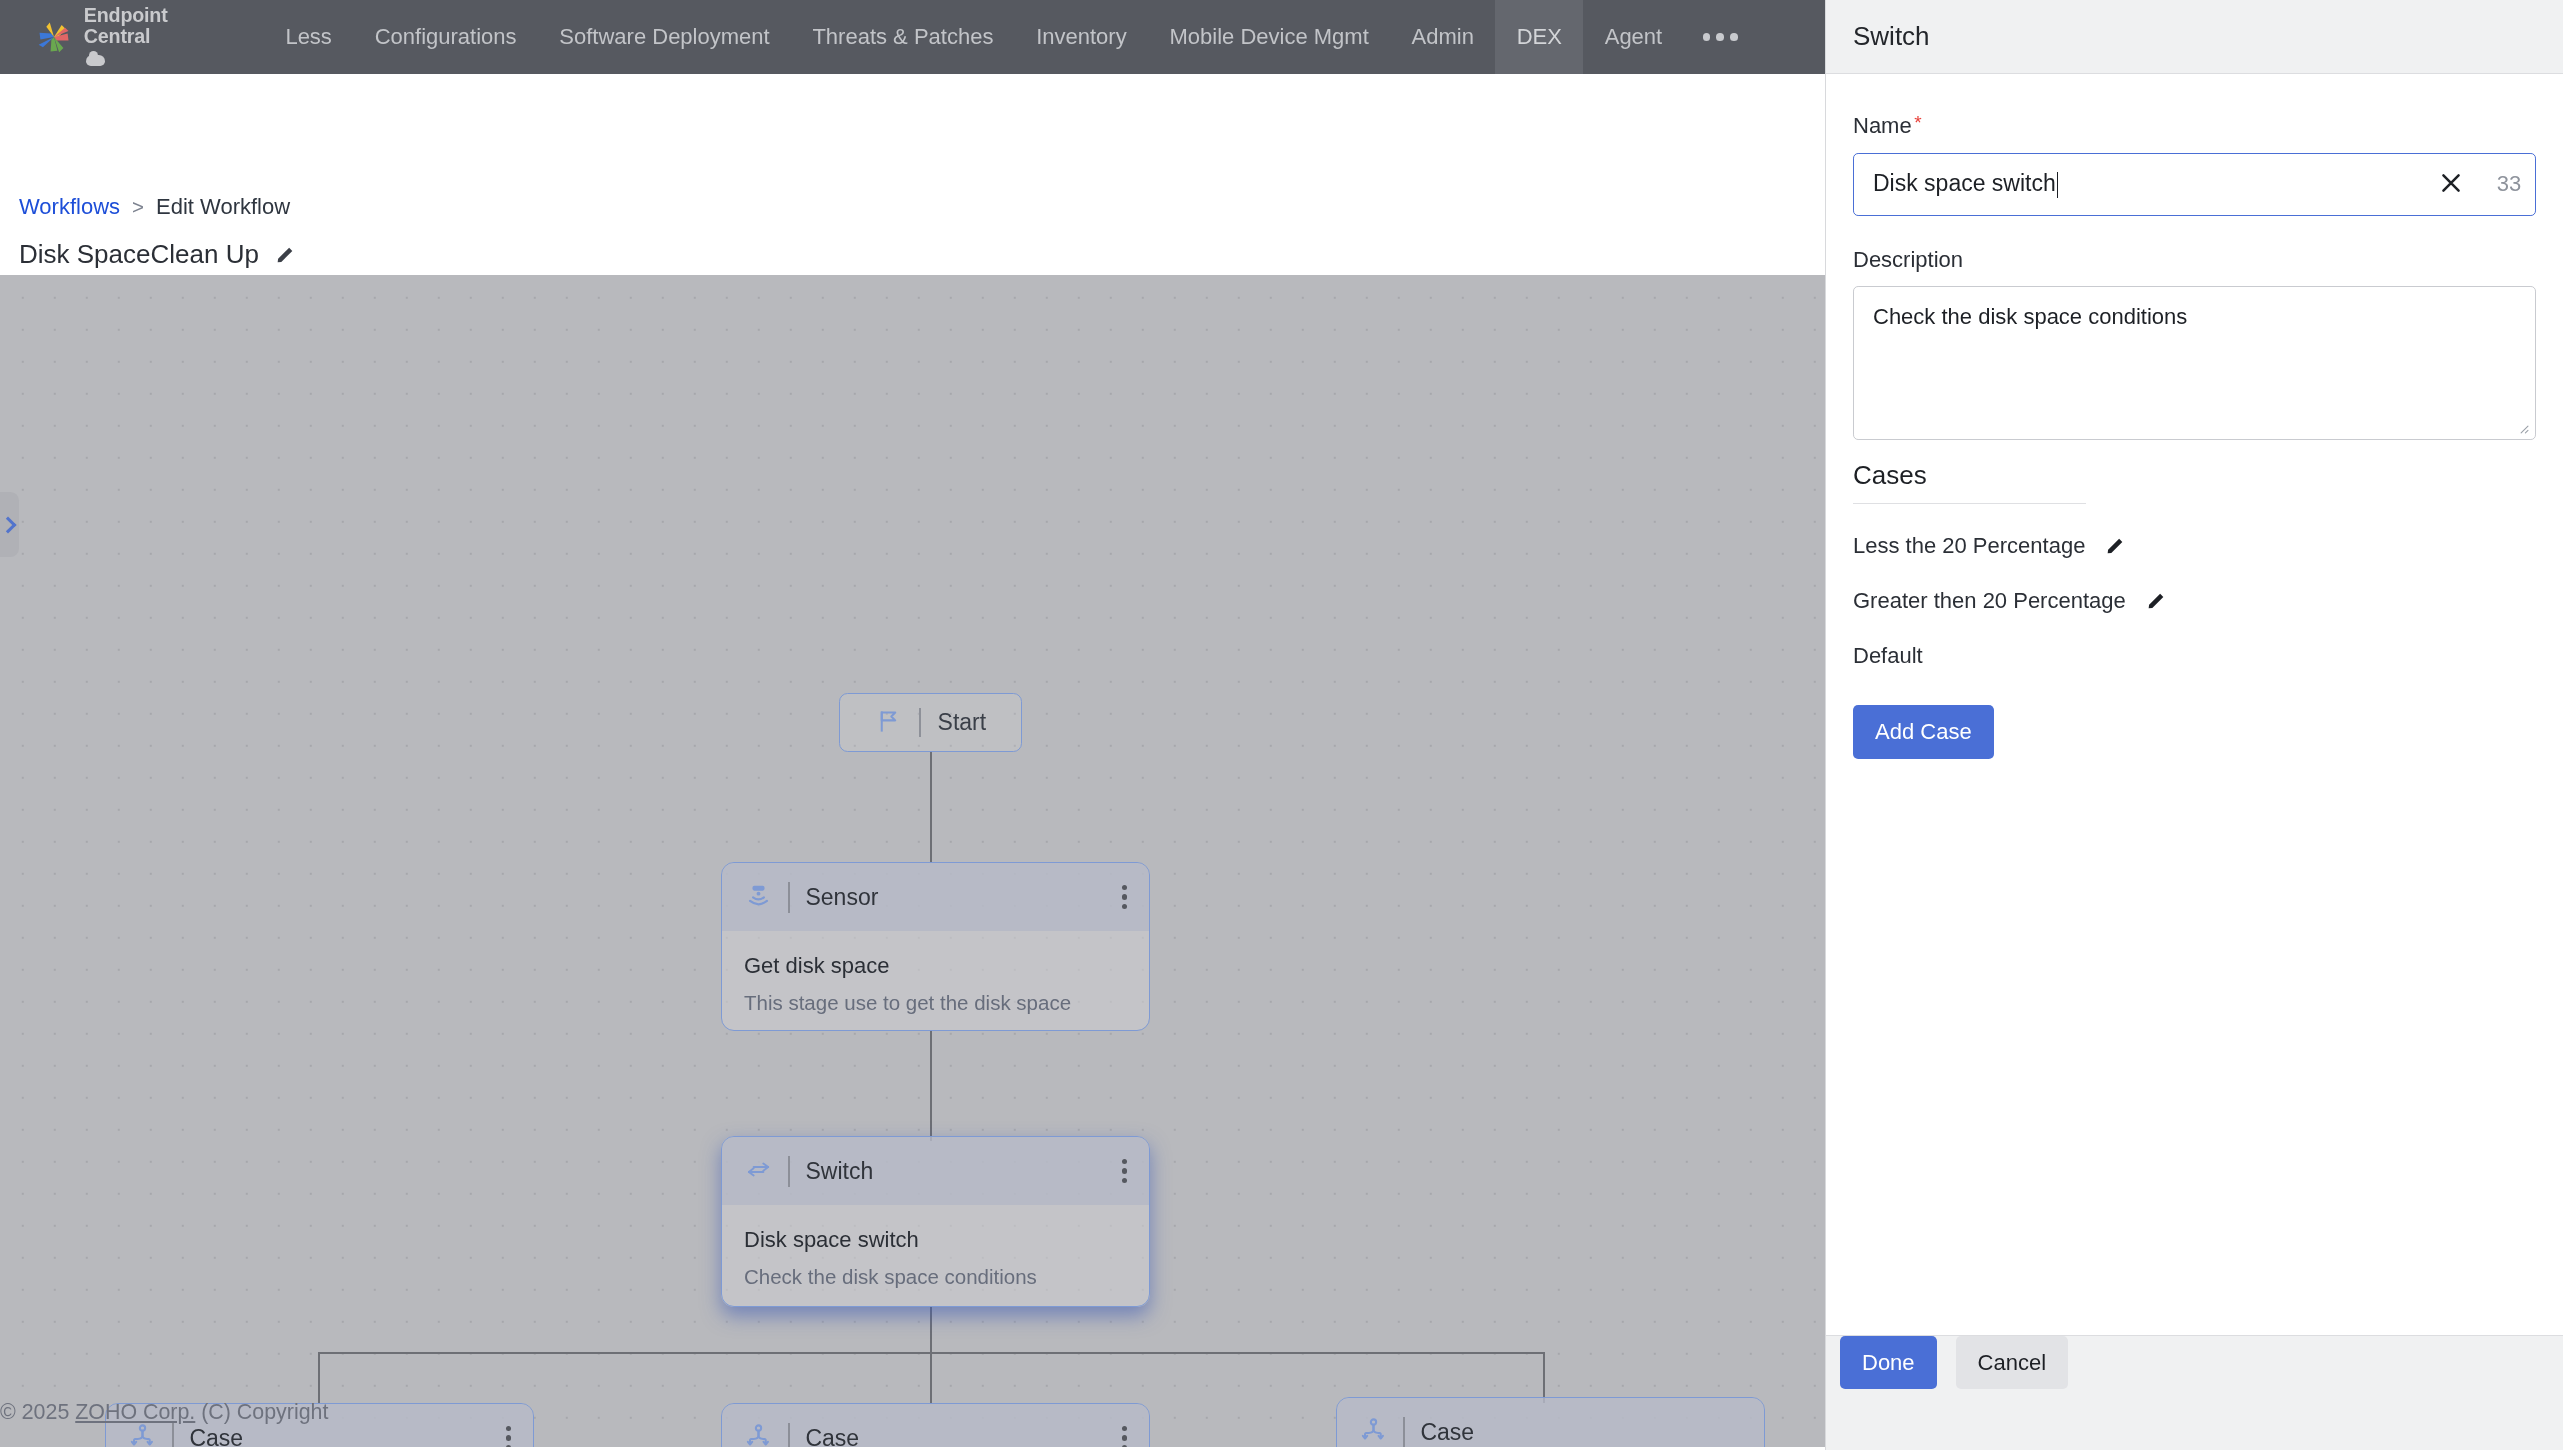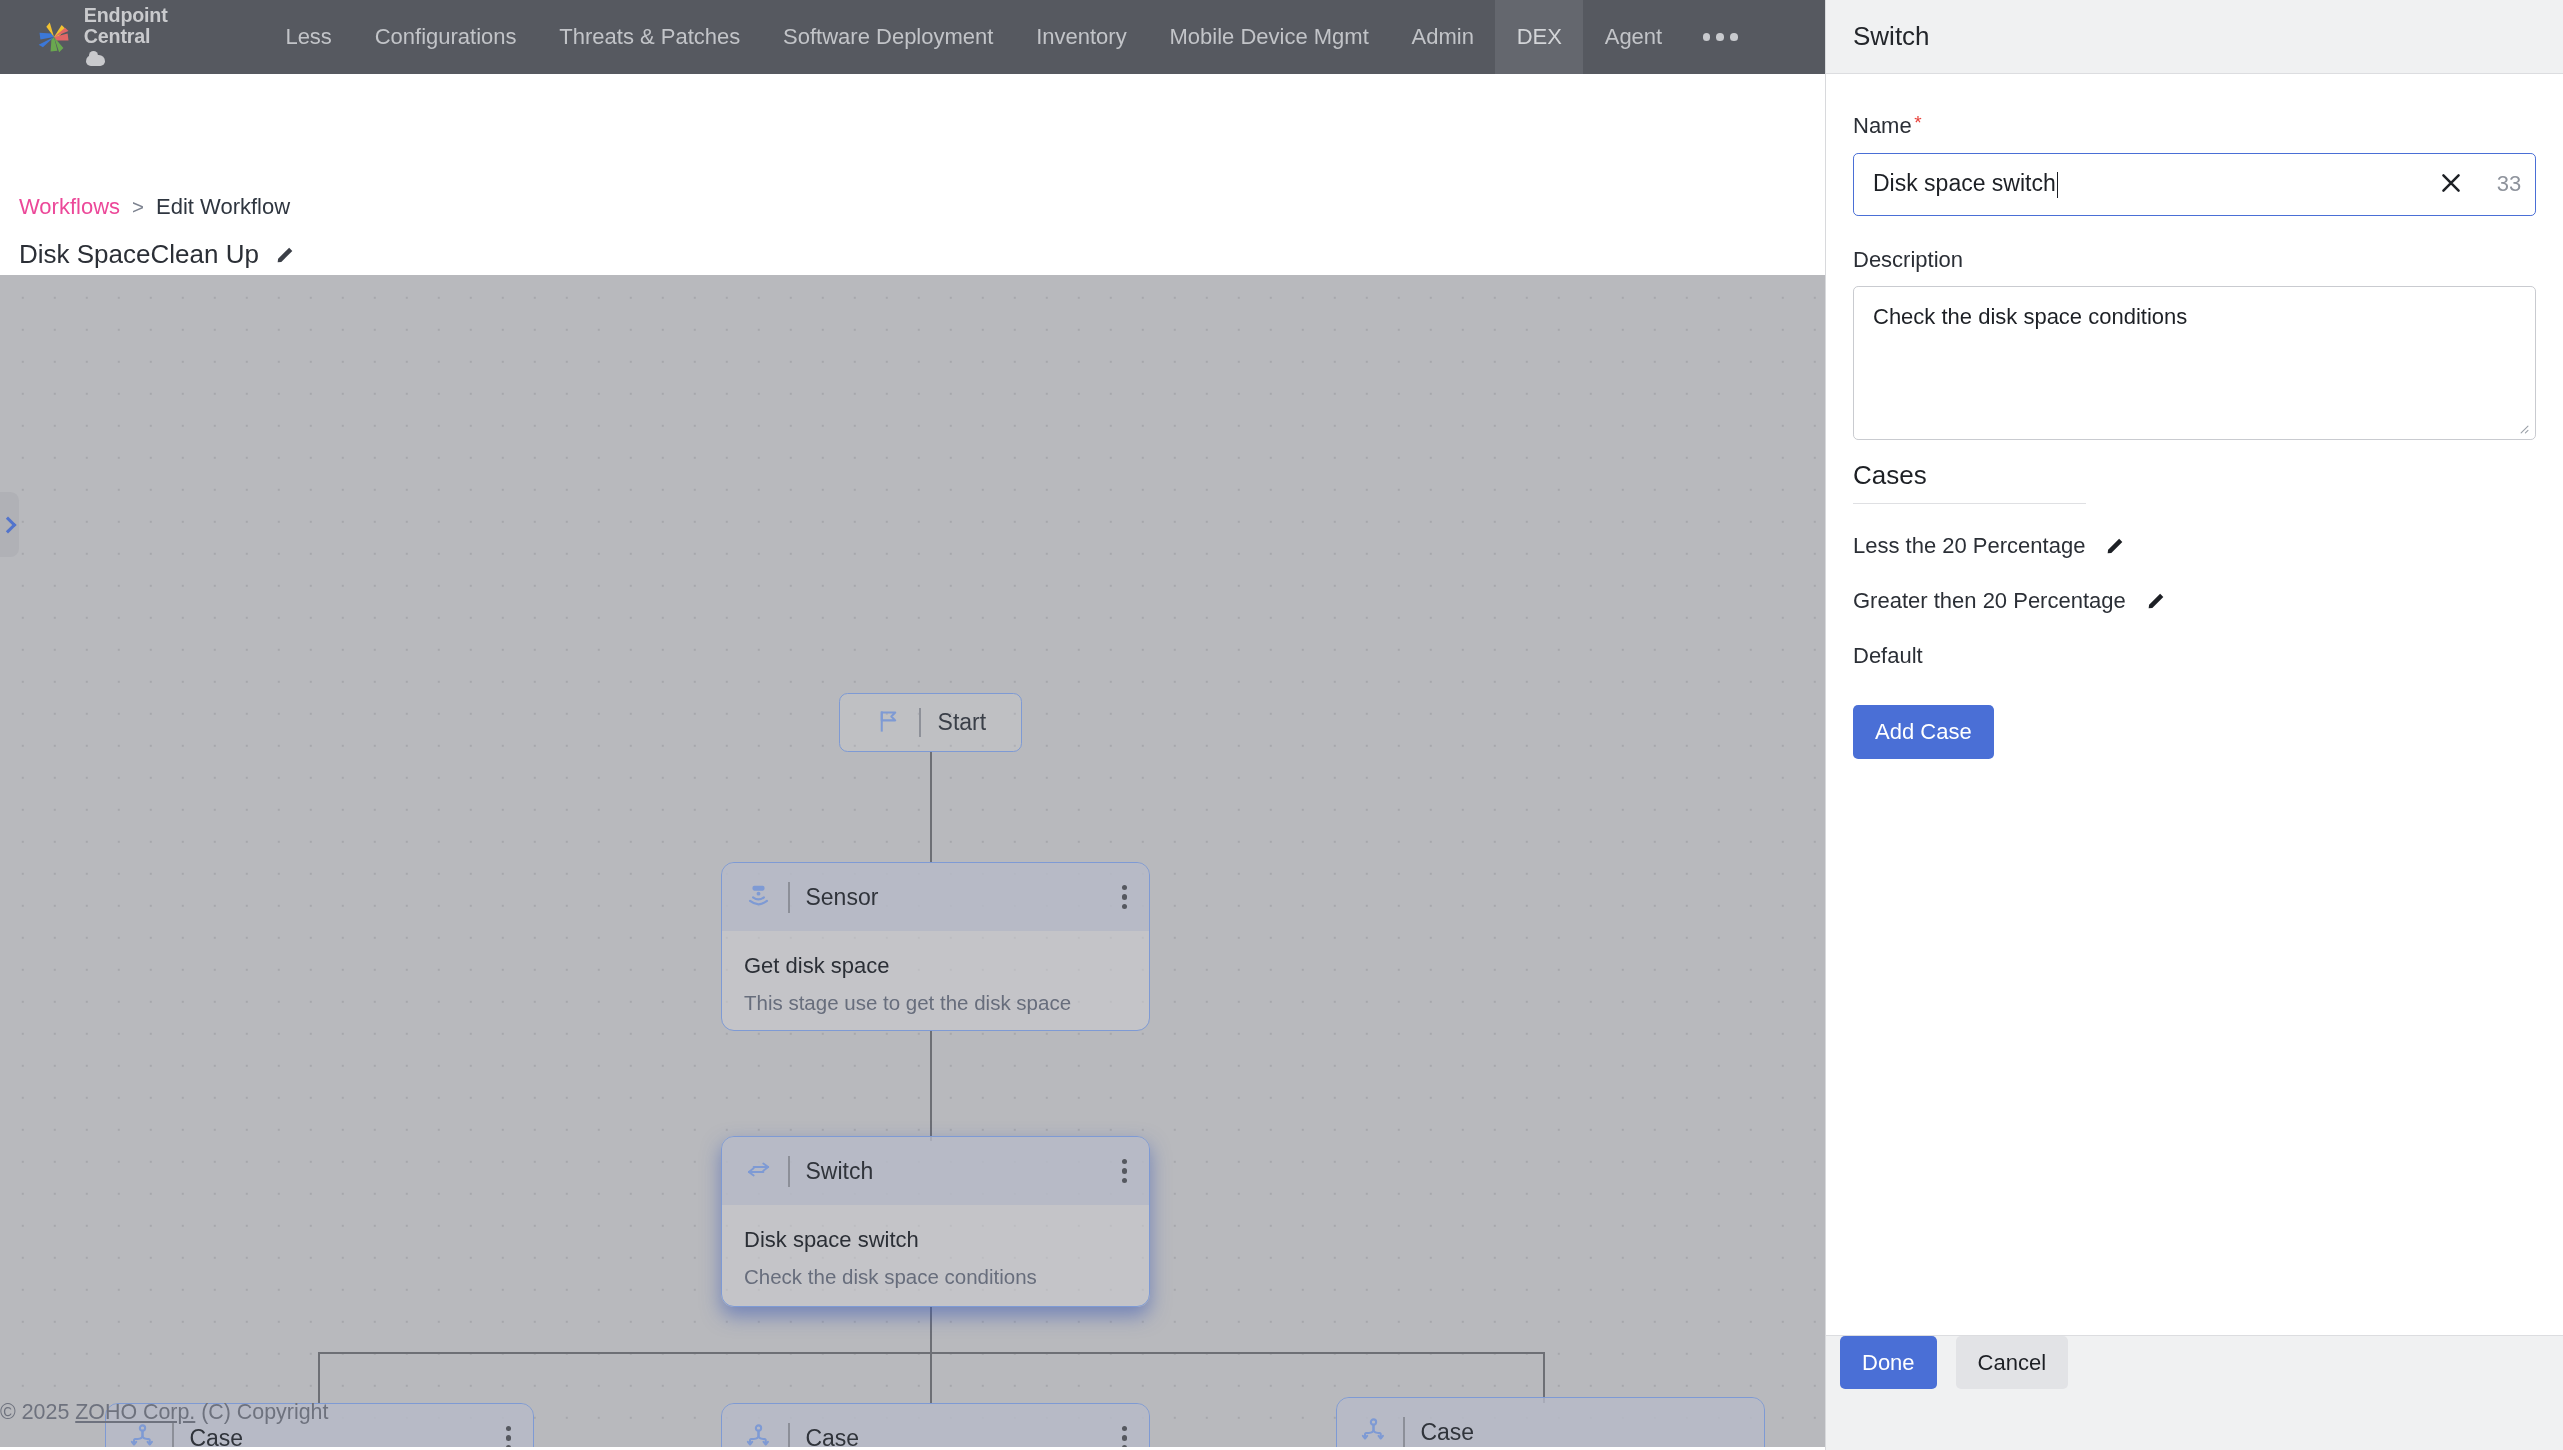"Threats & Patches" div.navitem { order: before "Software Deployment" -> after "Software Deployment" }
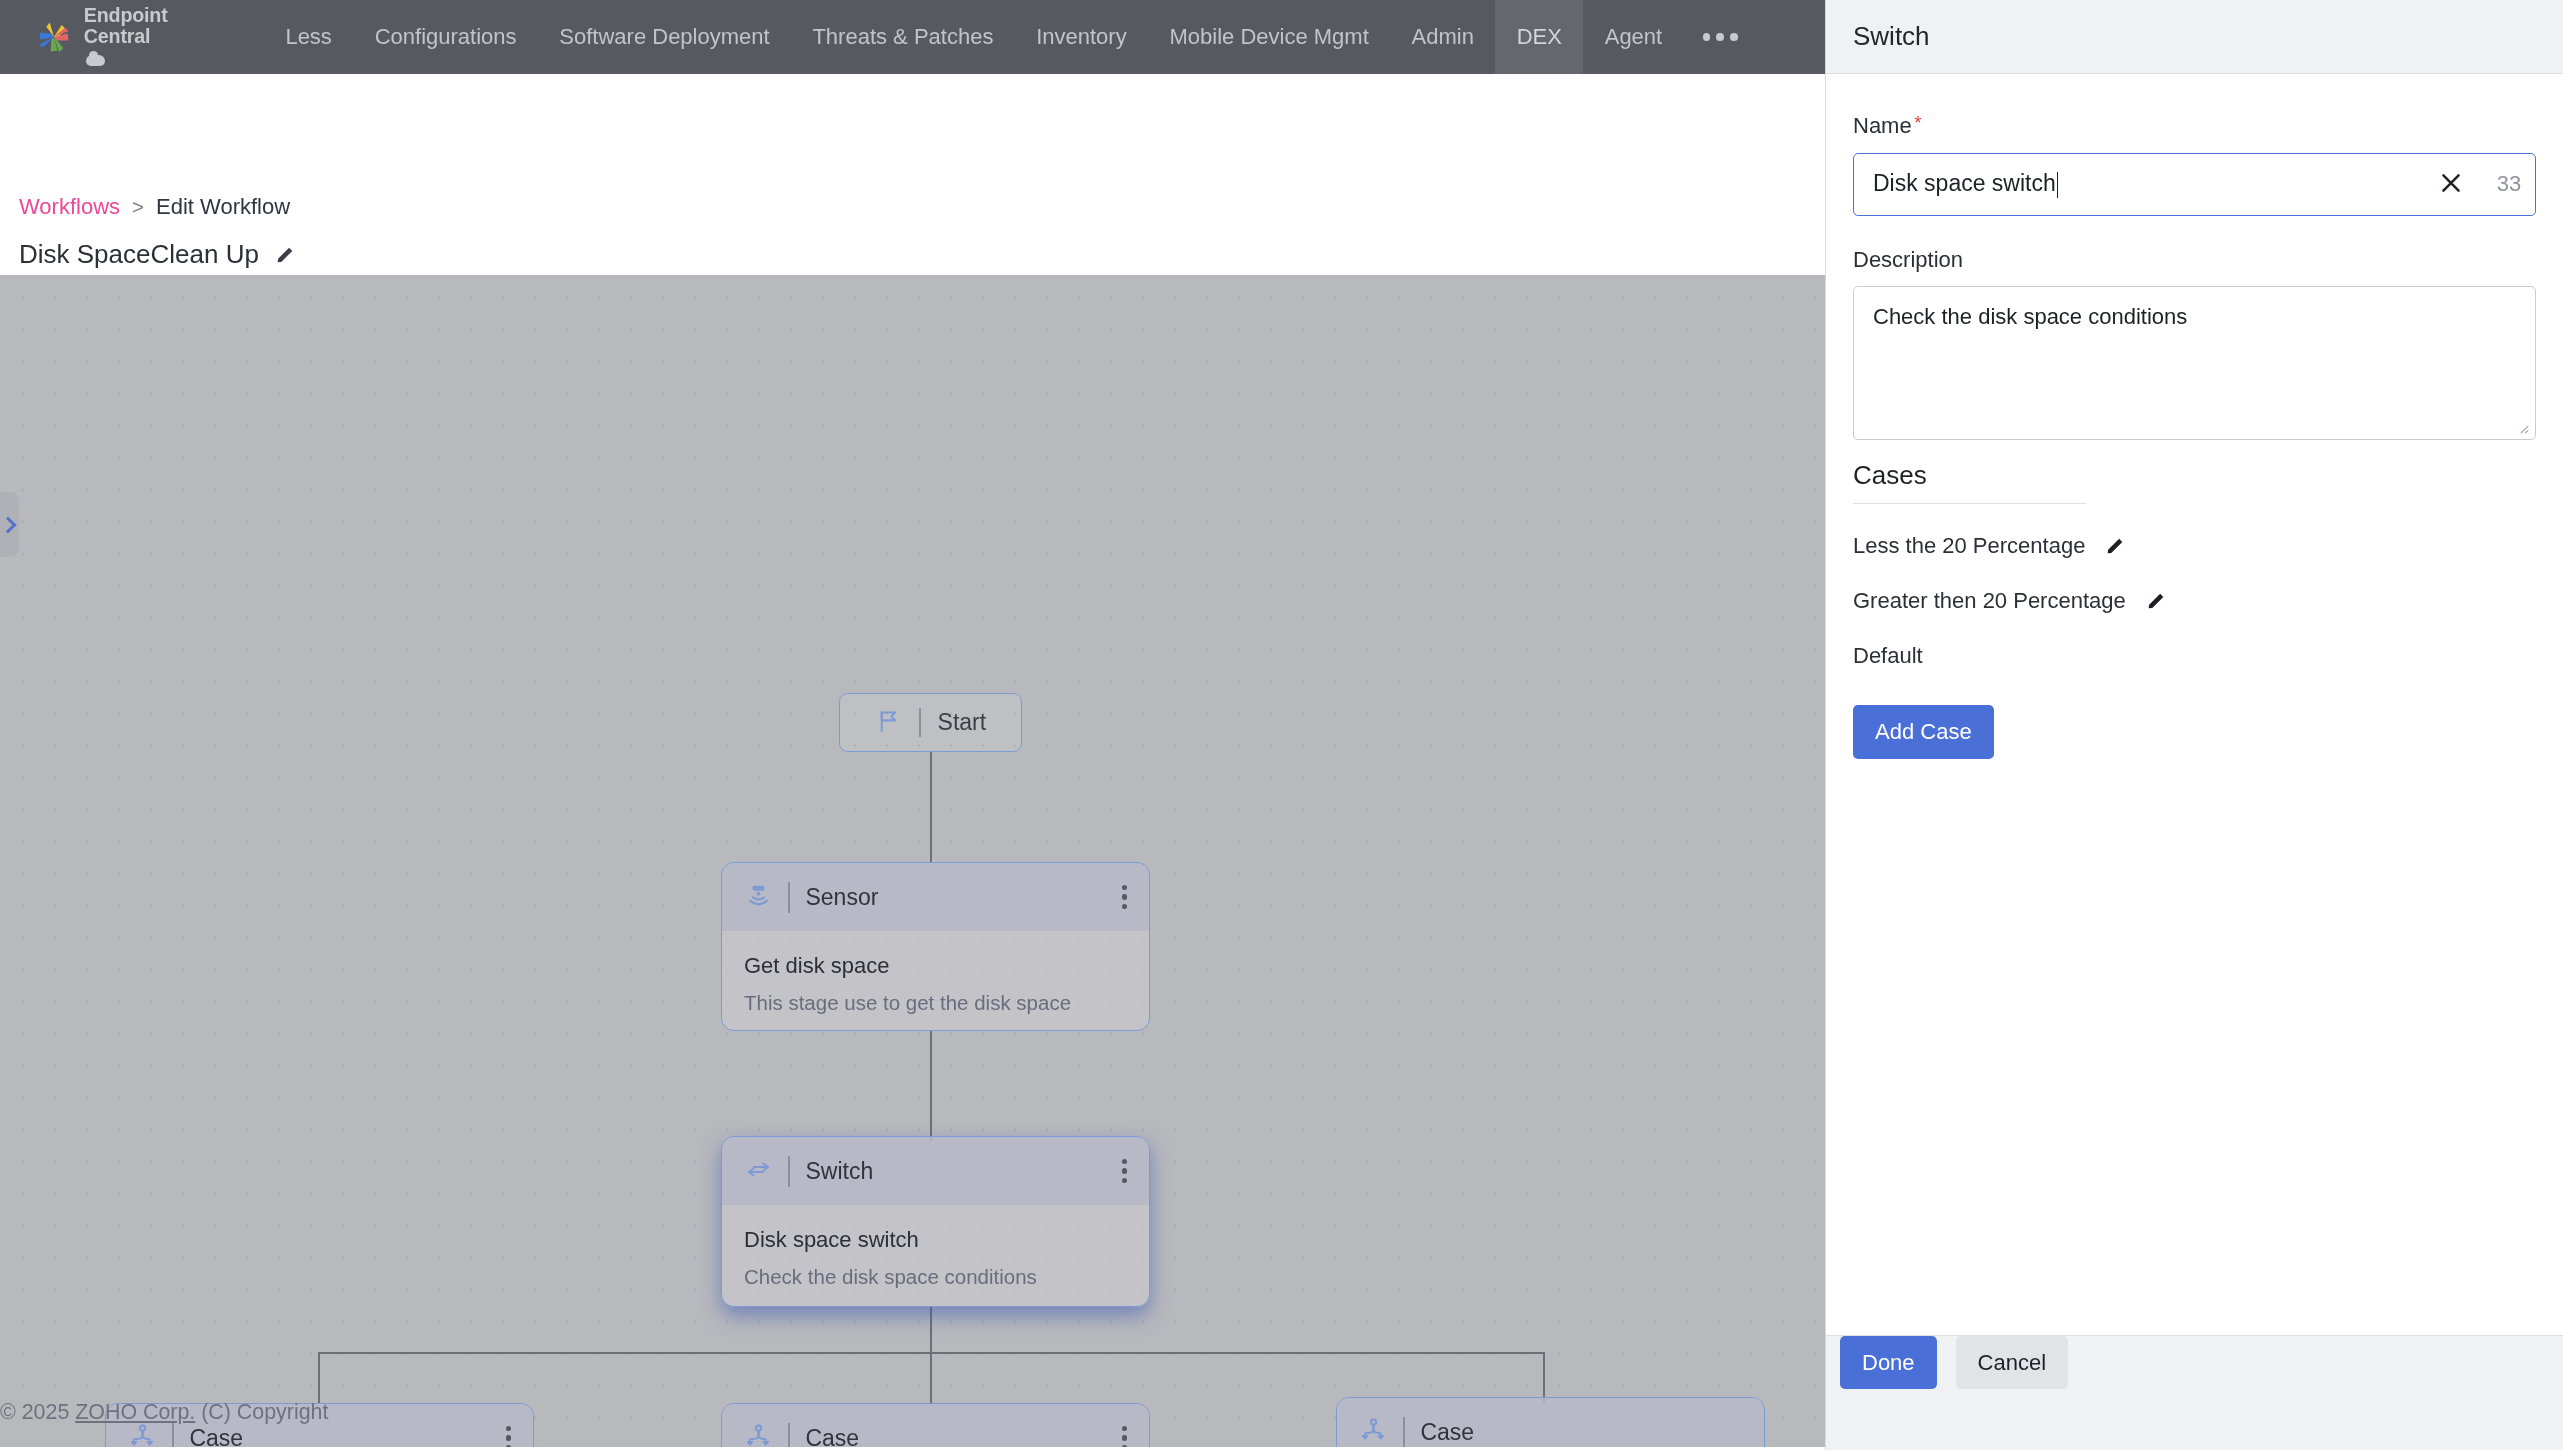"Workflows" .crumb-link { color: #ec4899 -> #1d4ed8 }
